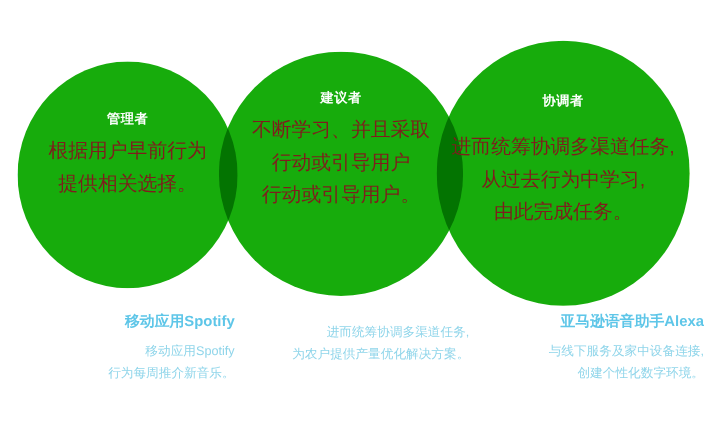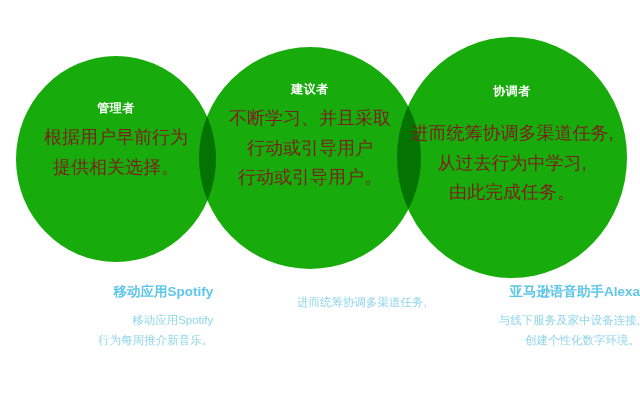"为农户提供产量优化解决方案。" span.ln { html: none -> <span>为农户提供产量优化解决方案。</span> }
